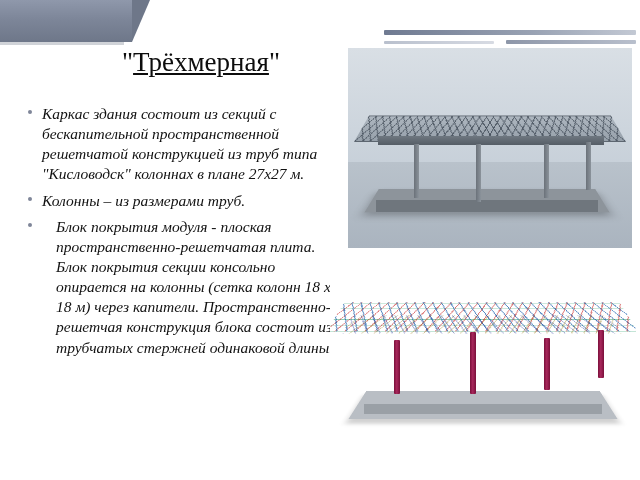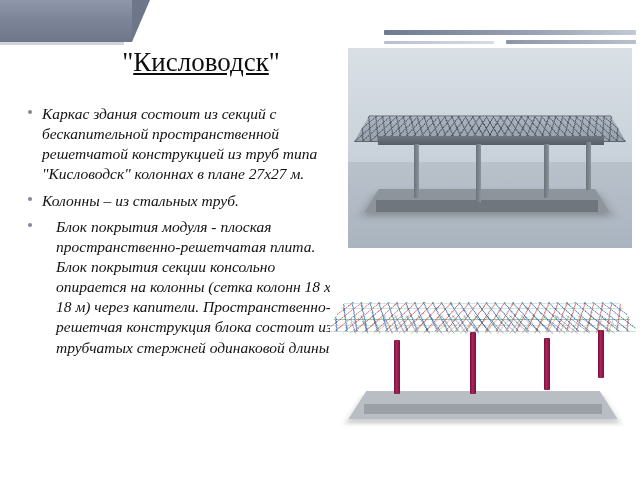"Кисловодск" span.word { text: Кисловодск -> Трёхмерная }
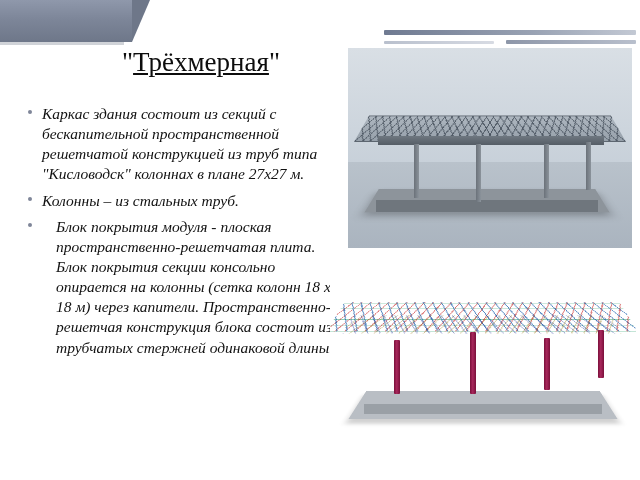"Колонны – из стальных труб." span.body { text: стальных -> размерами }
